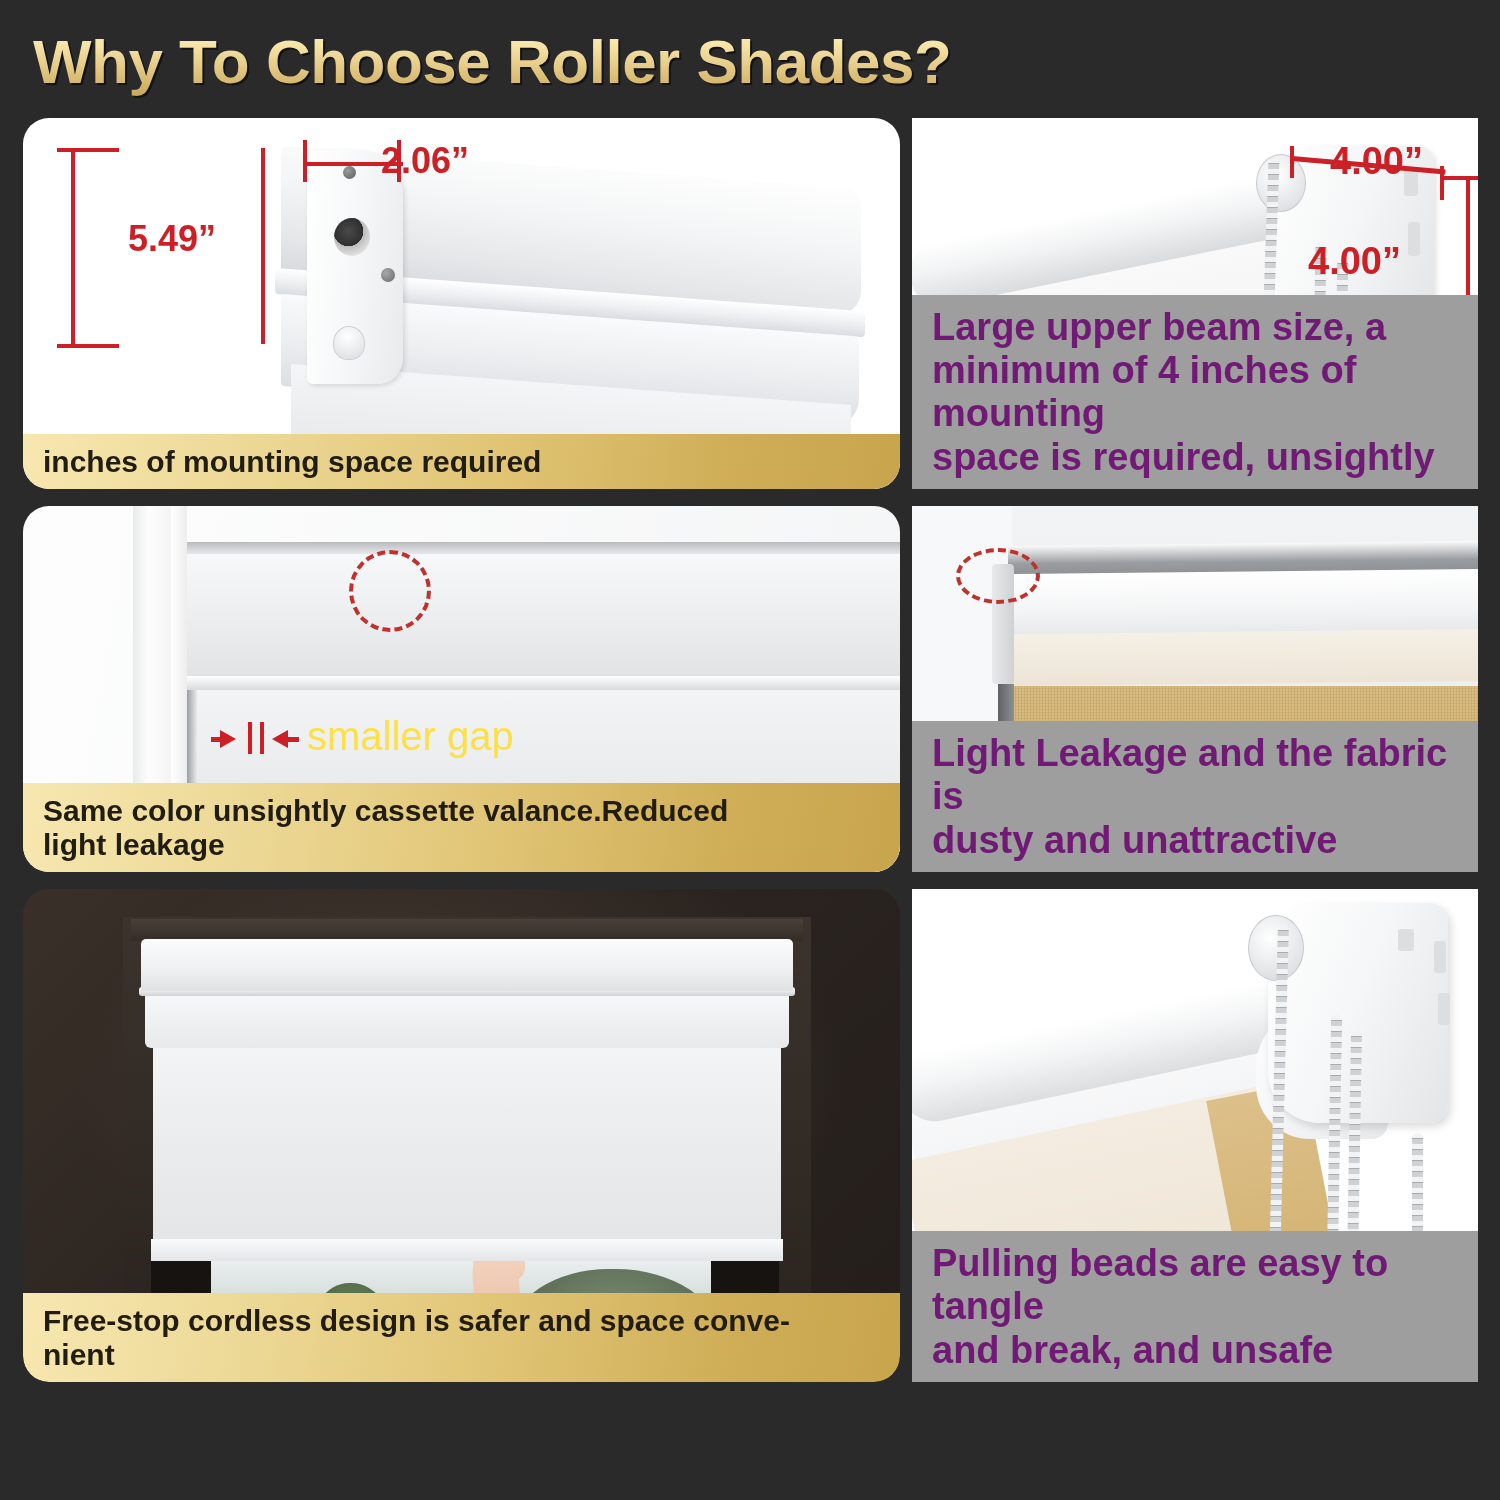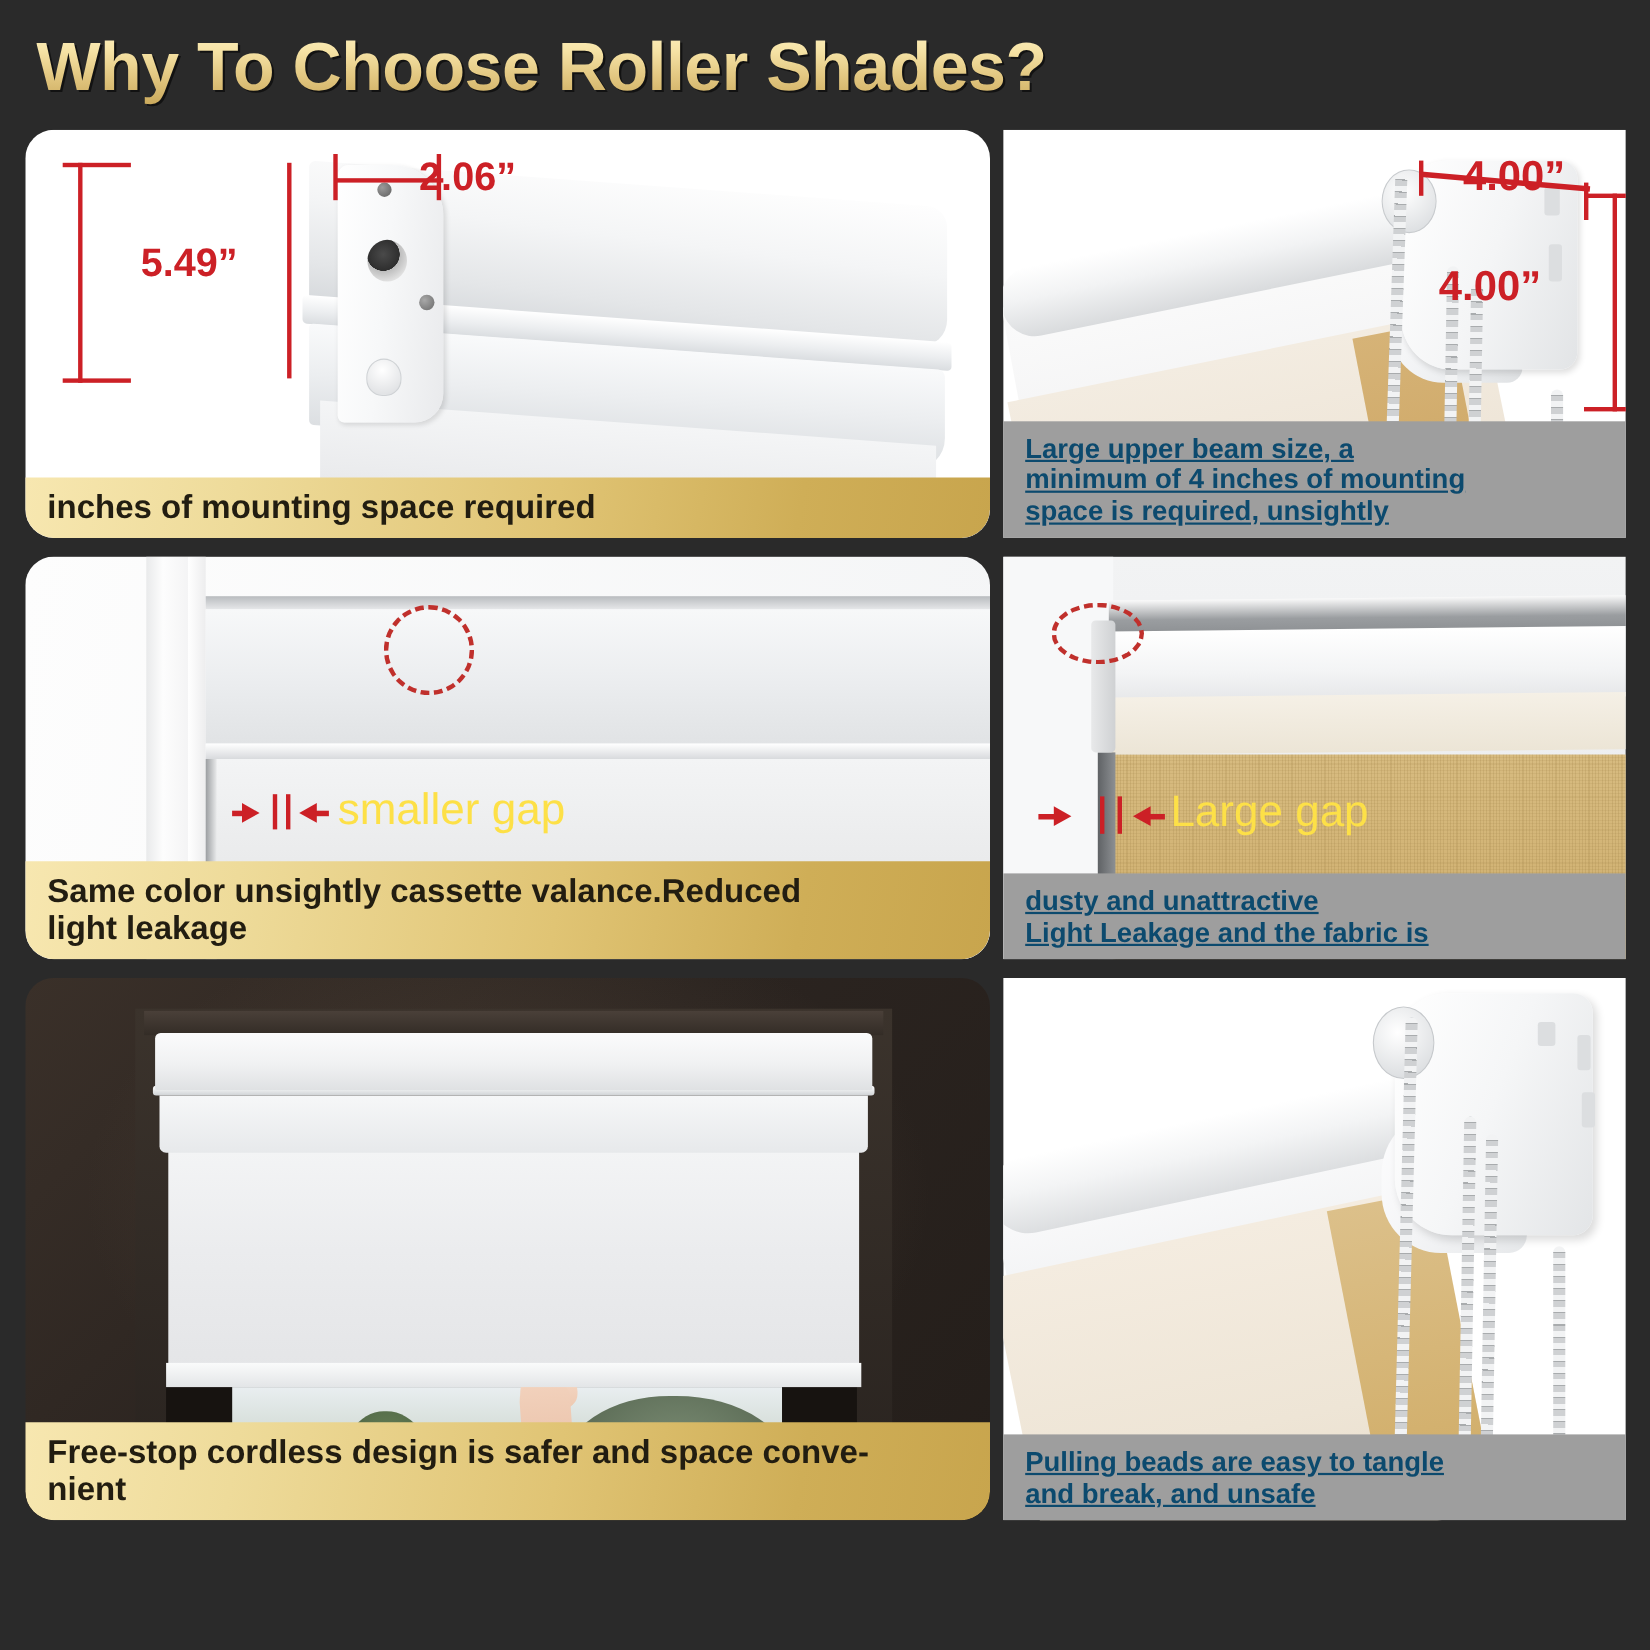"Large upper beam size, a" .cap.gray { color: #0c4a6e -> #701a75; font-size: 25px -> 38px; text-decoration: underline -> none }
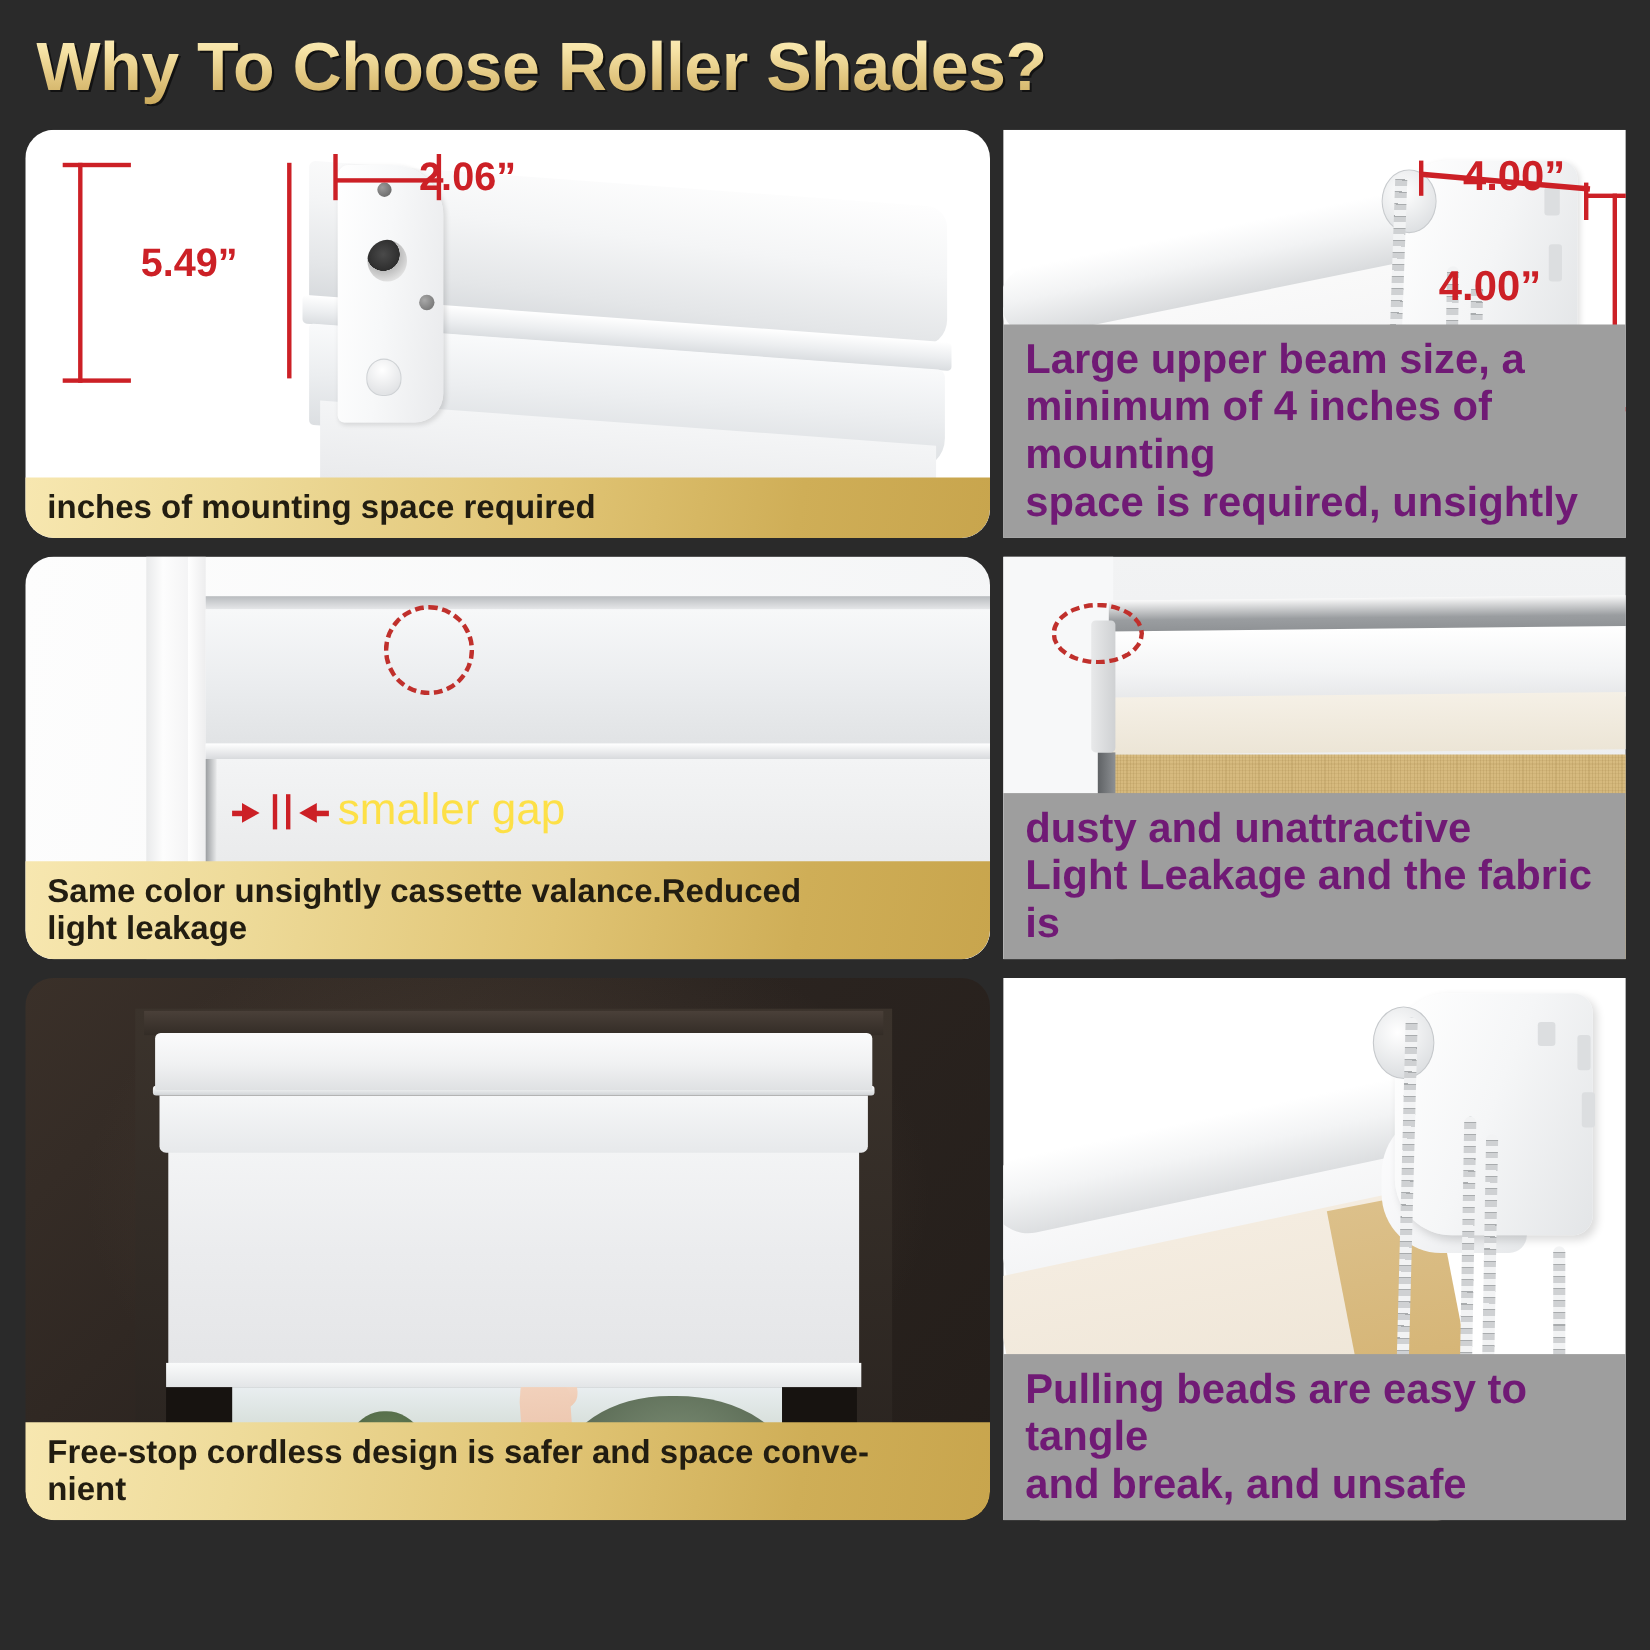"dusty and unattractive" span { order: before "Light Leakage and the fabric" -> after "Light Leakage and the fabric" }
